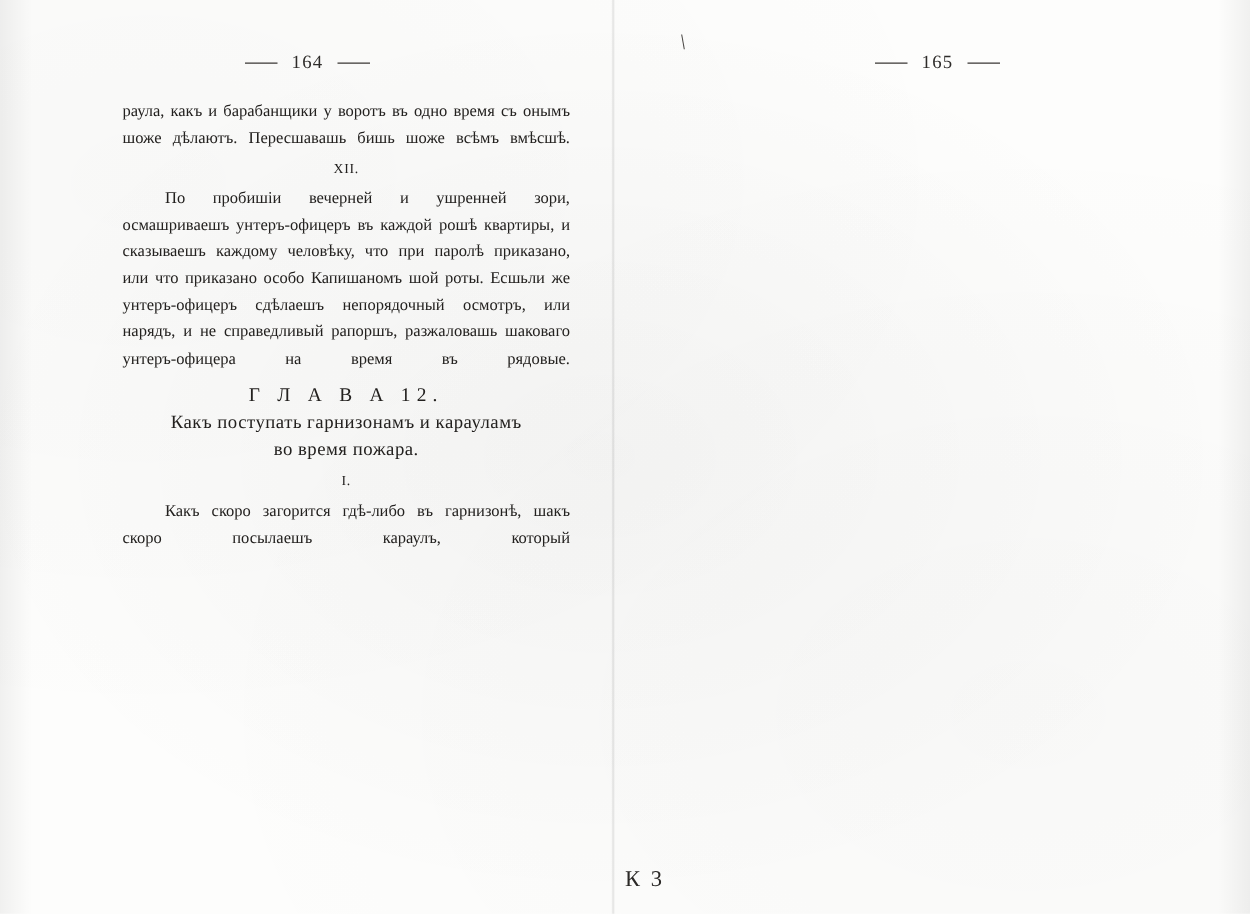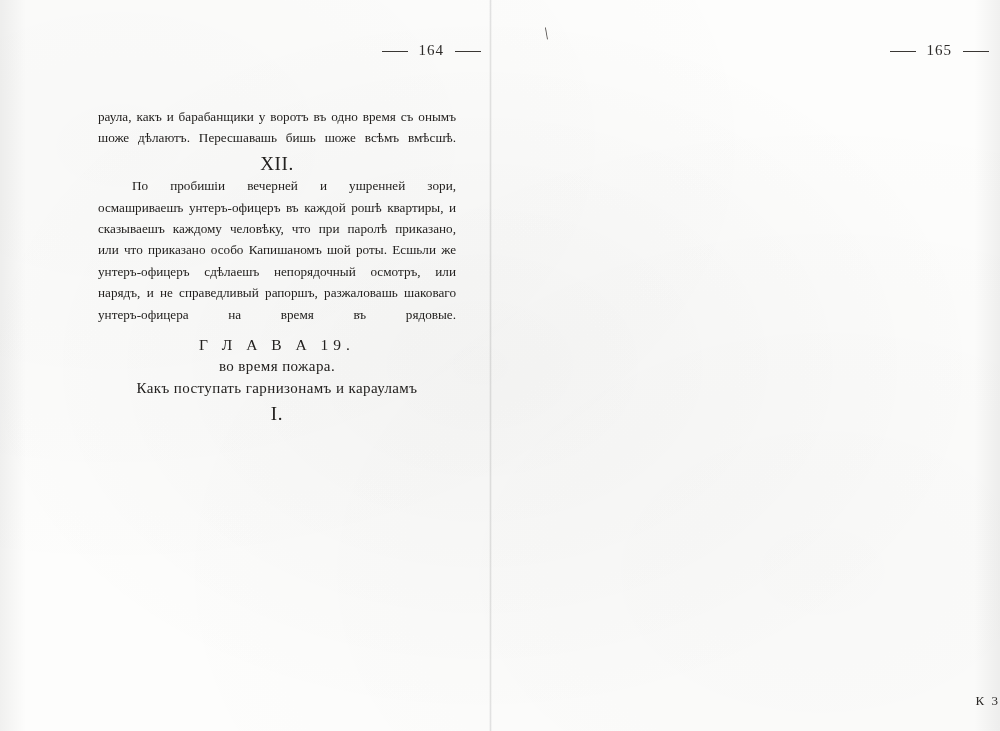"164" .folio { text-align: right -> center }
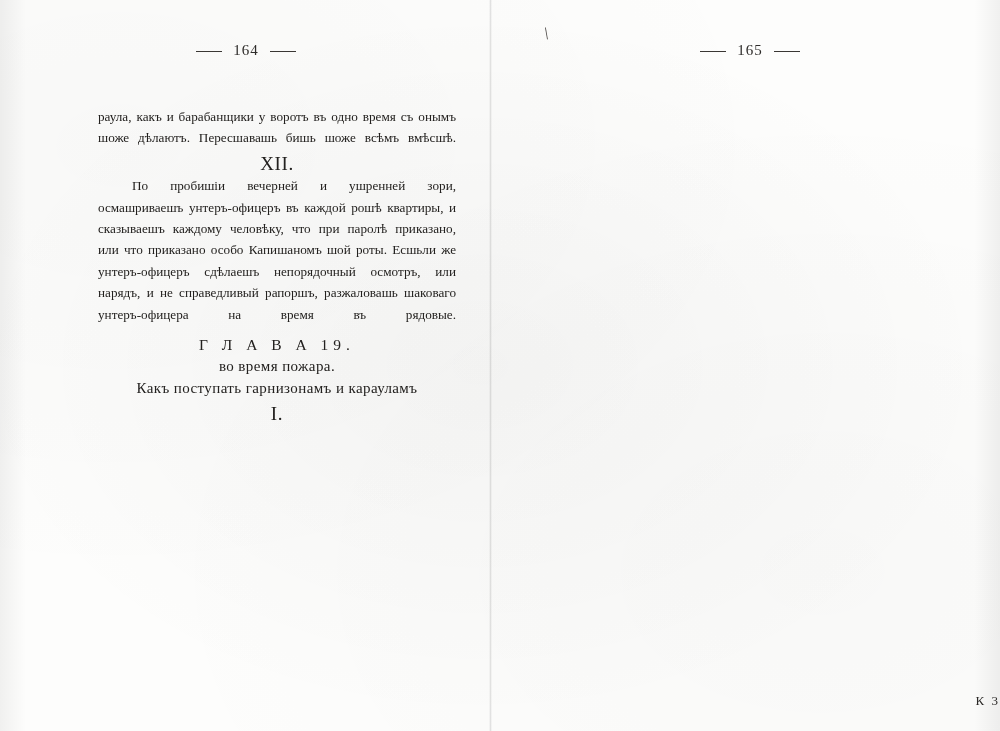"раула, какъ и барабанщики у" .col { margin-top: 28px -> none }
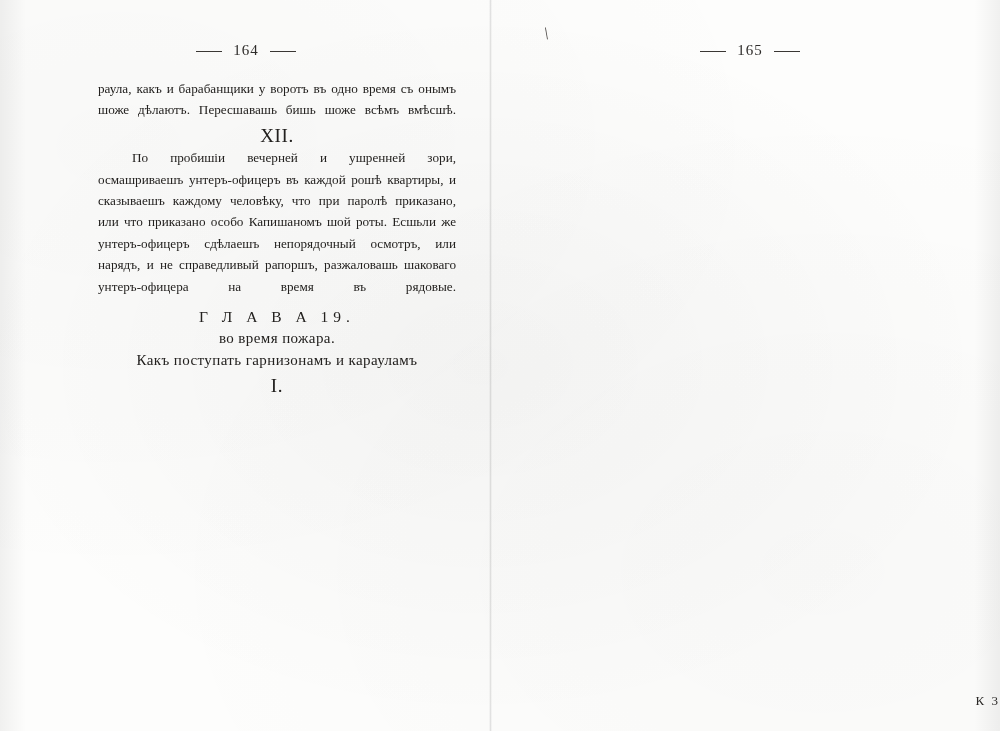"XII." .sechead { font-size: 19px -> 11px }
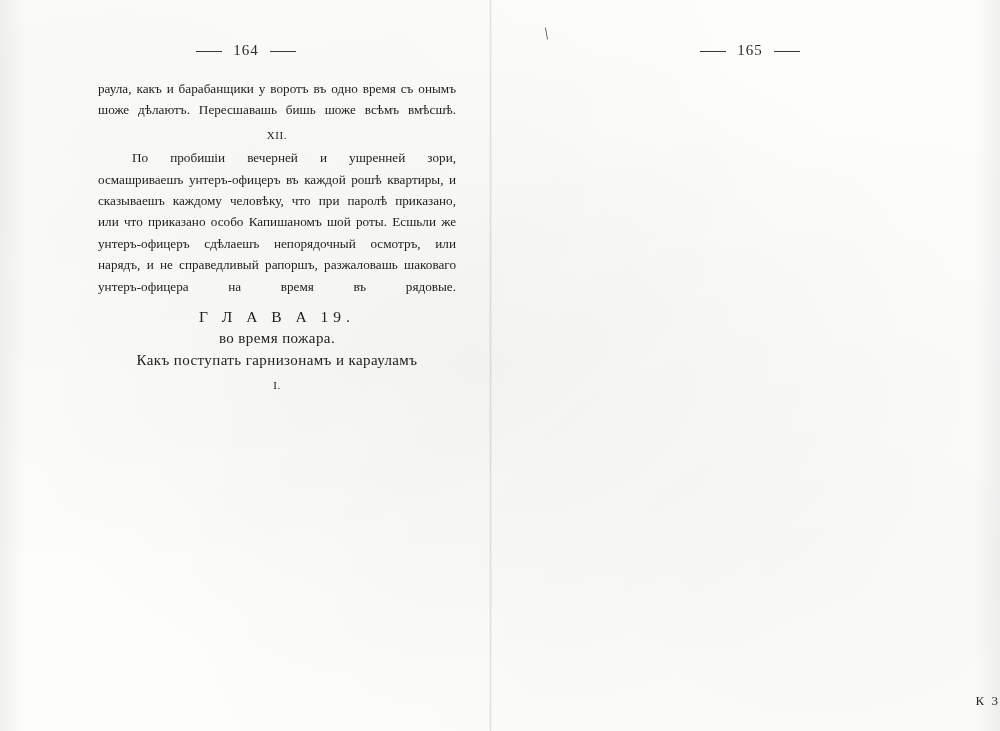"Г Л А В А" div.chaphead { text: 19 -> 12 }
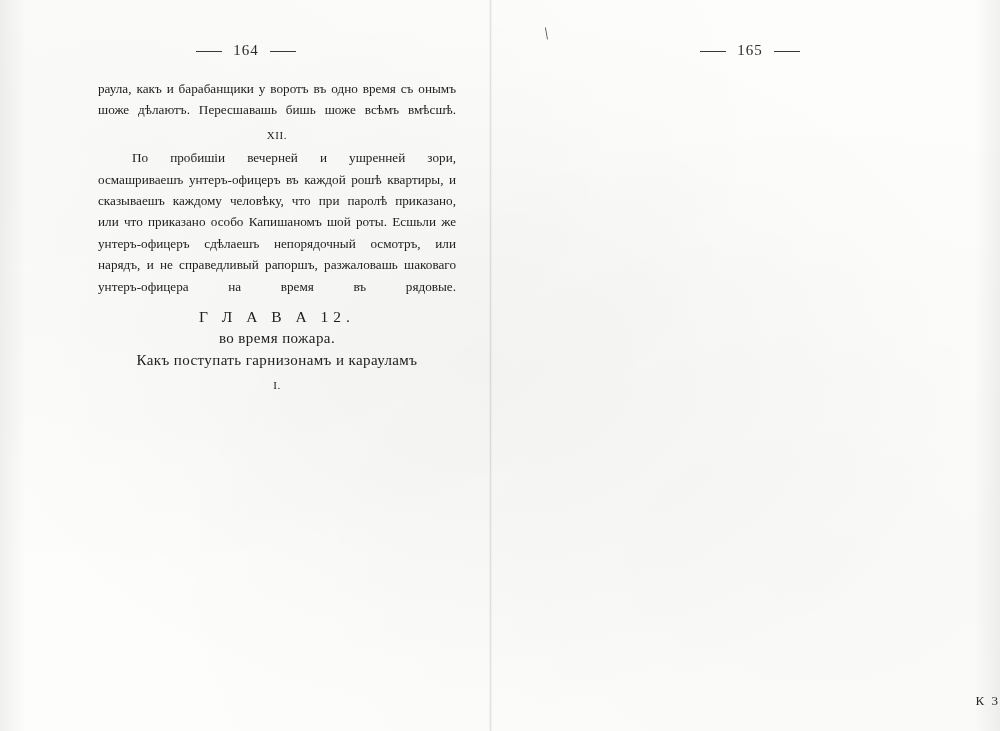"во время пожара." div.chapline { order: before "Какъ поступать гарнизонамъ и карауламъ" -> after "Какъ поступать гарнизонамъ и карауламъ" }
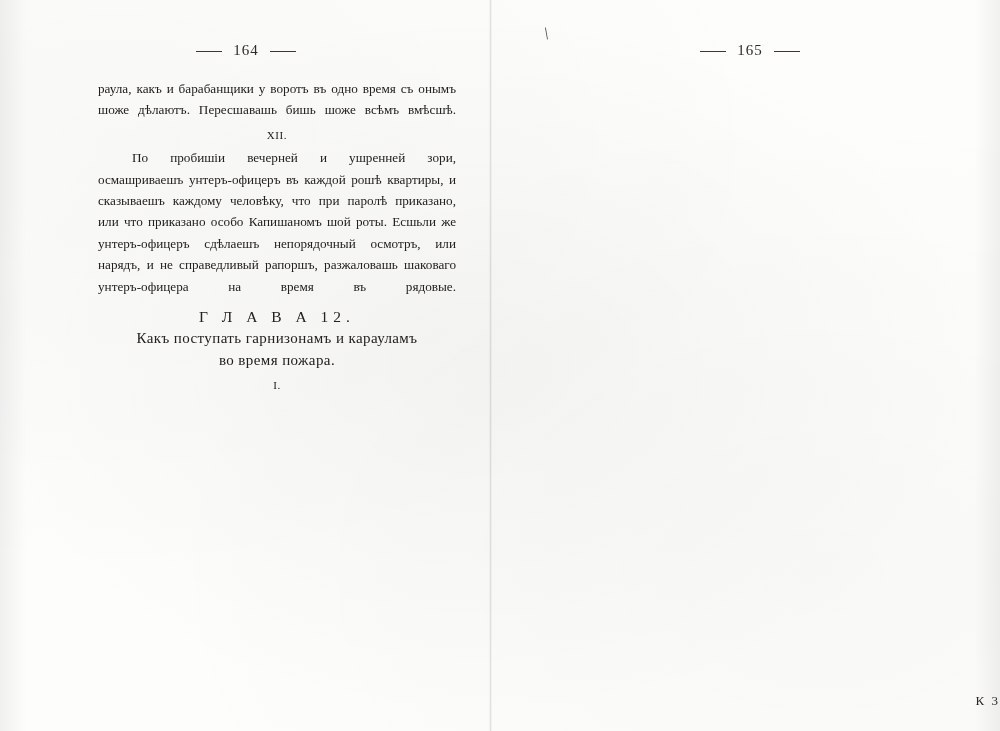"Какъ скоро загорится гдѣ-либо въ" p.para { html: none -> <p>Какъ скоро загорится гдѣ-либо въ гарнизонѣ, шакъ скоро посылаешъ караулъ, который</p> }
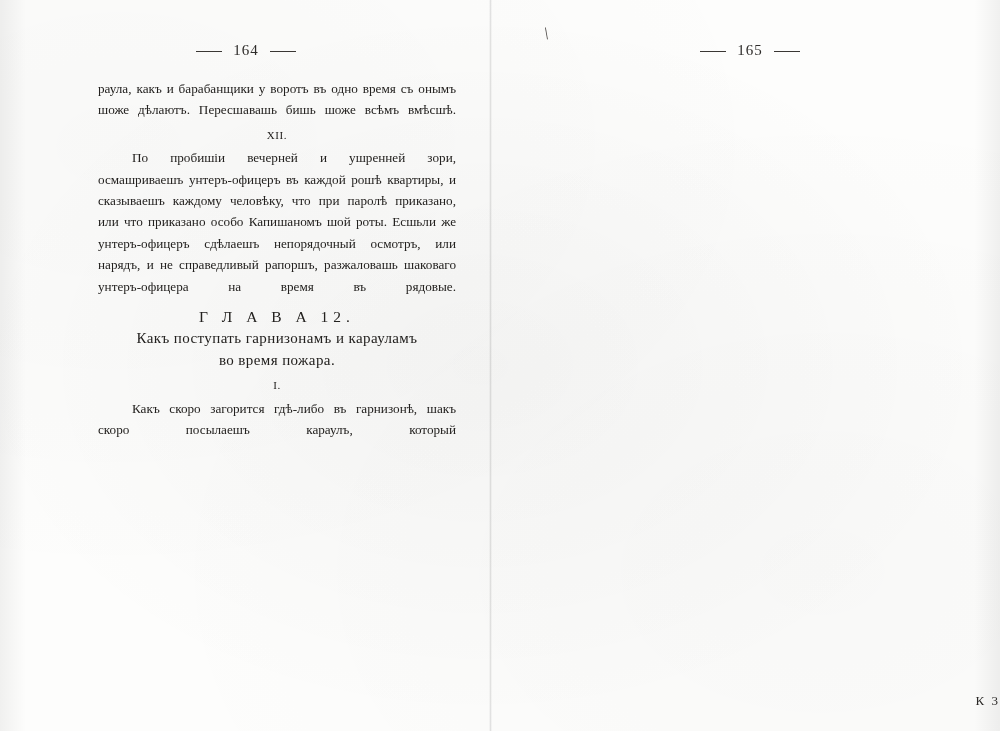"К 3" .signature { font-size: 13px -> 18px; text-align: right -> left }
